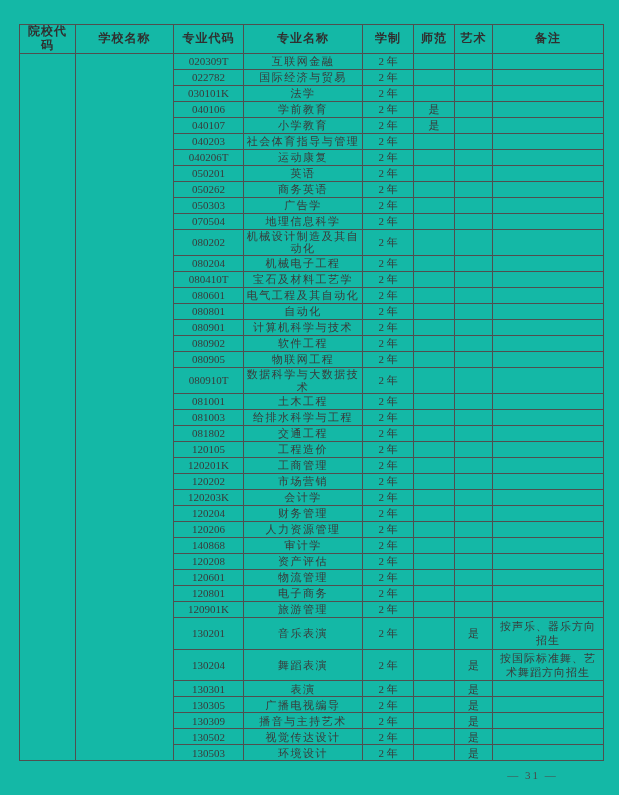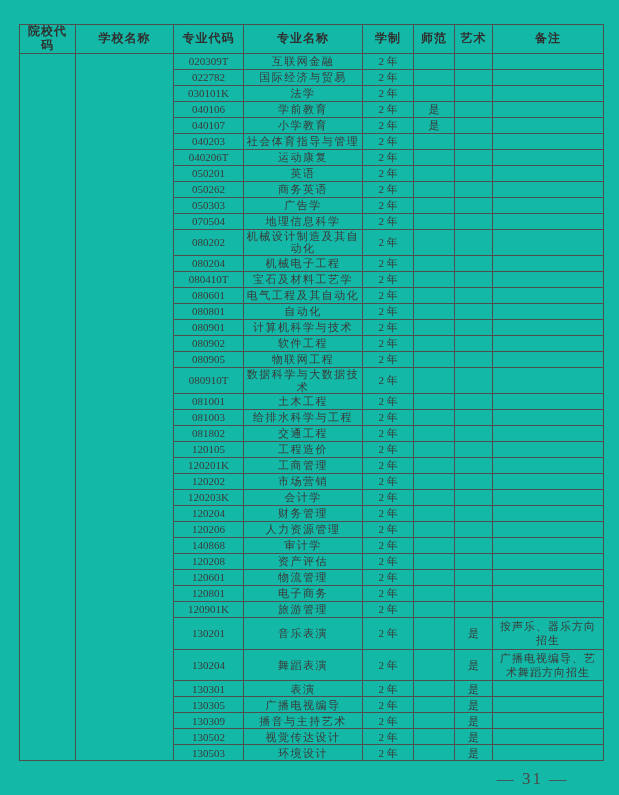"广播电视编导、艺术舞蹈方向招生" td.remark-cell { text: 广播电视编导 -> 按国际标准舞 }
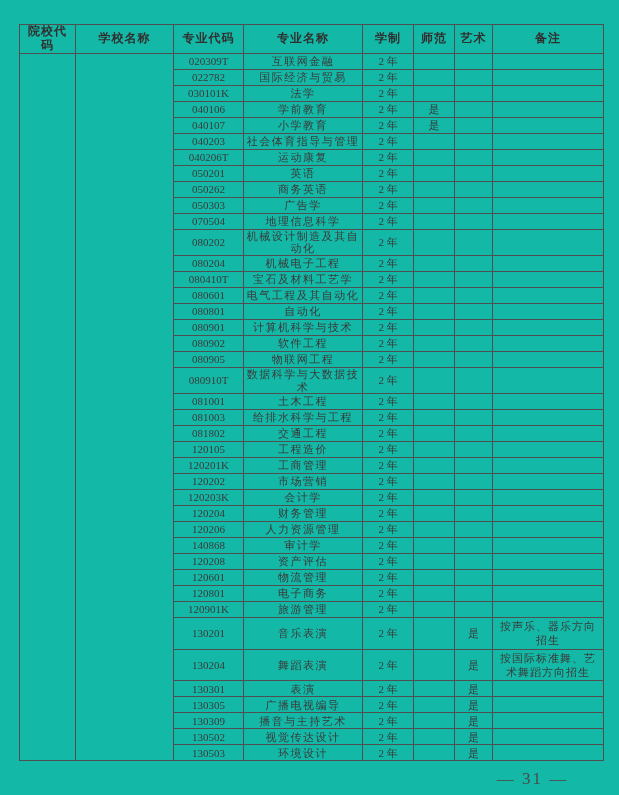"— 31 —" .page-number { font-size: 17px -> 11px }
